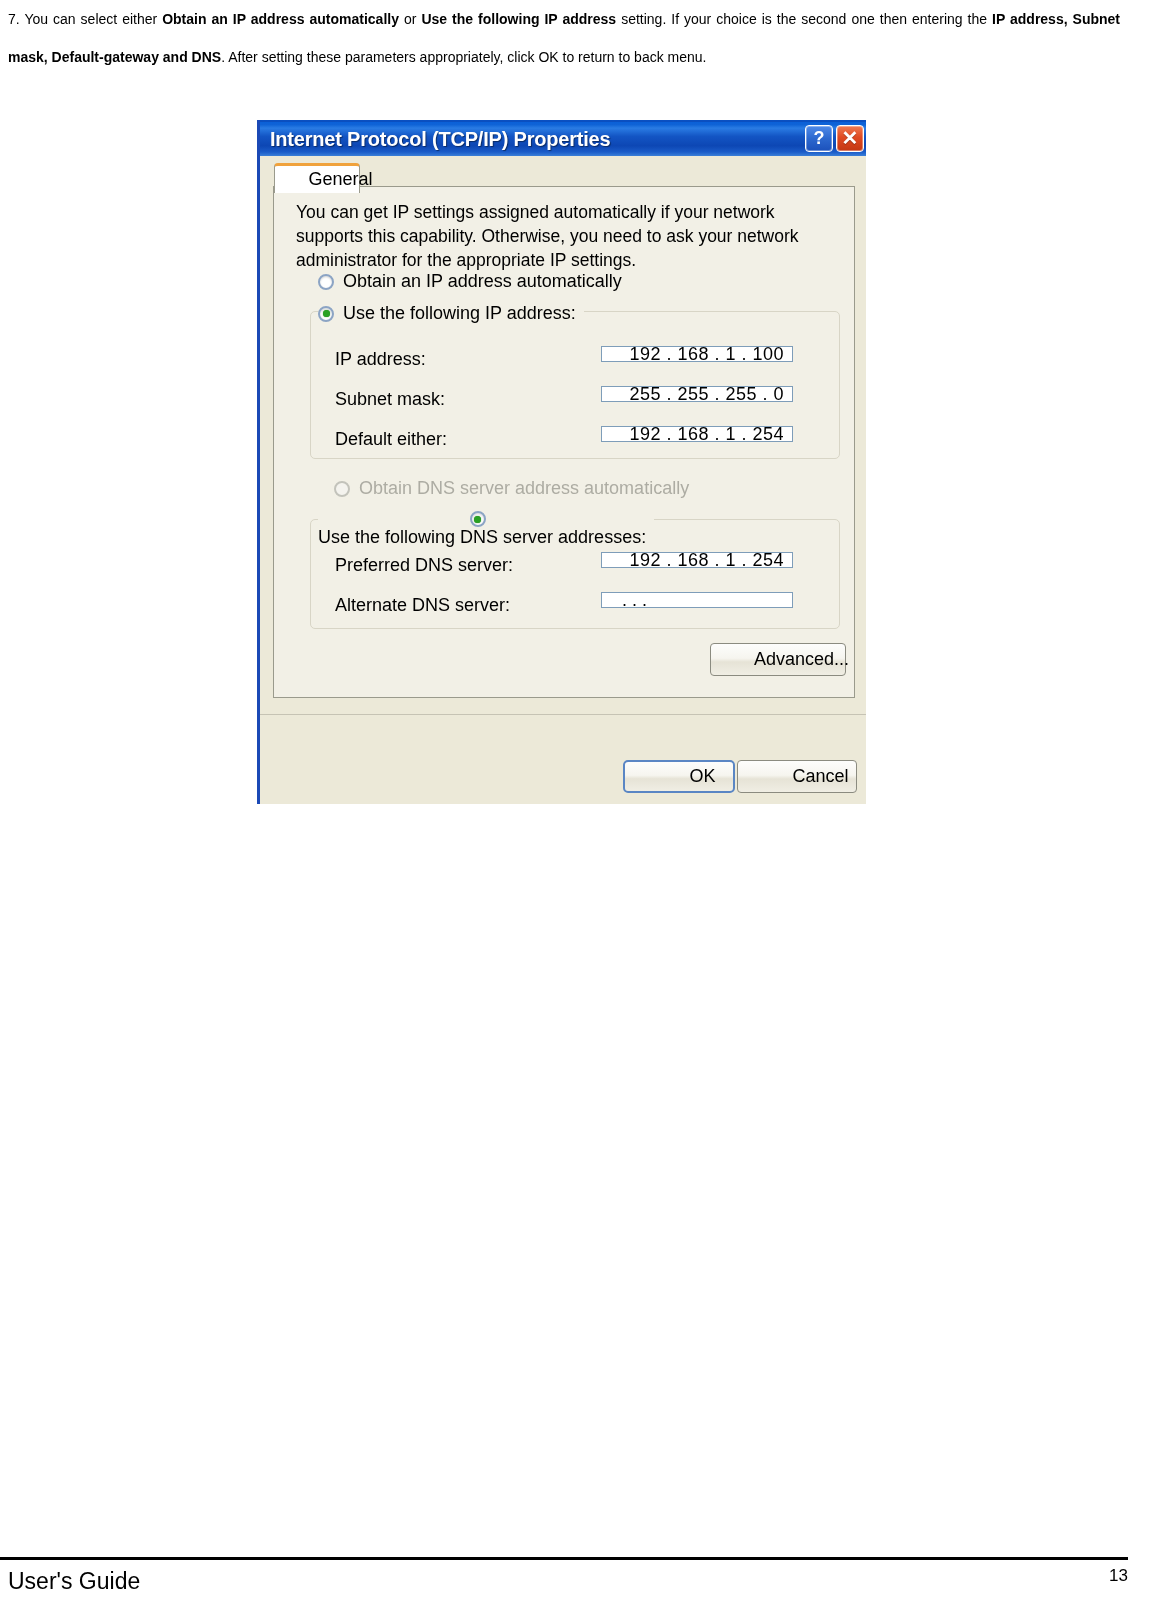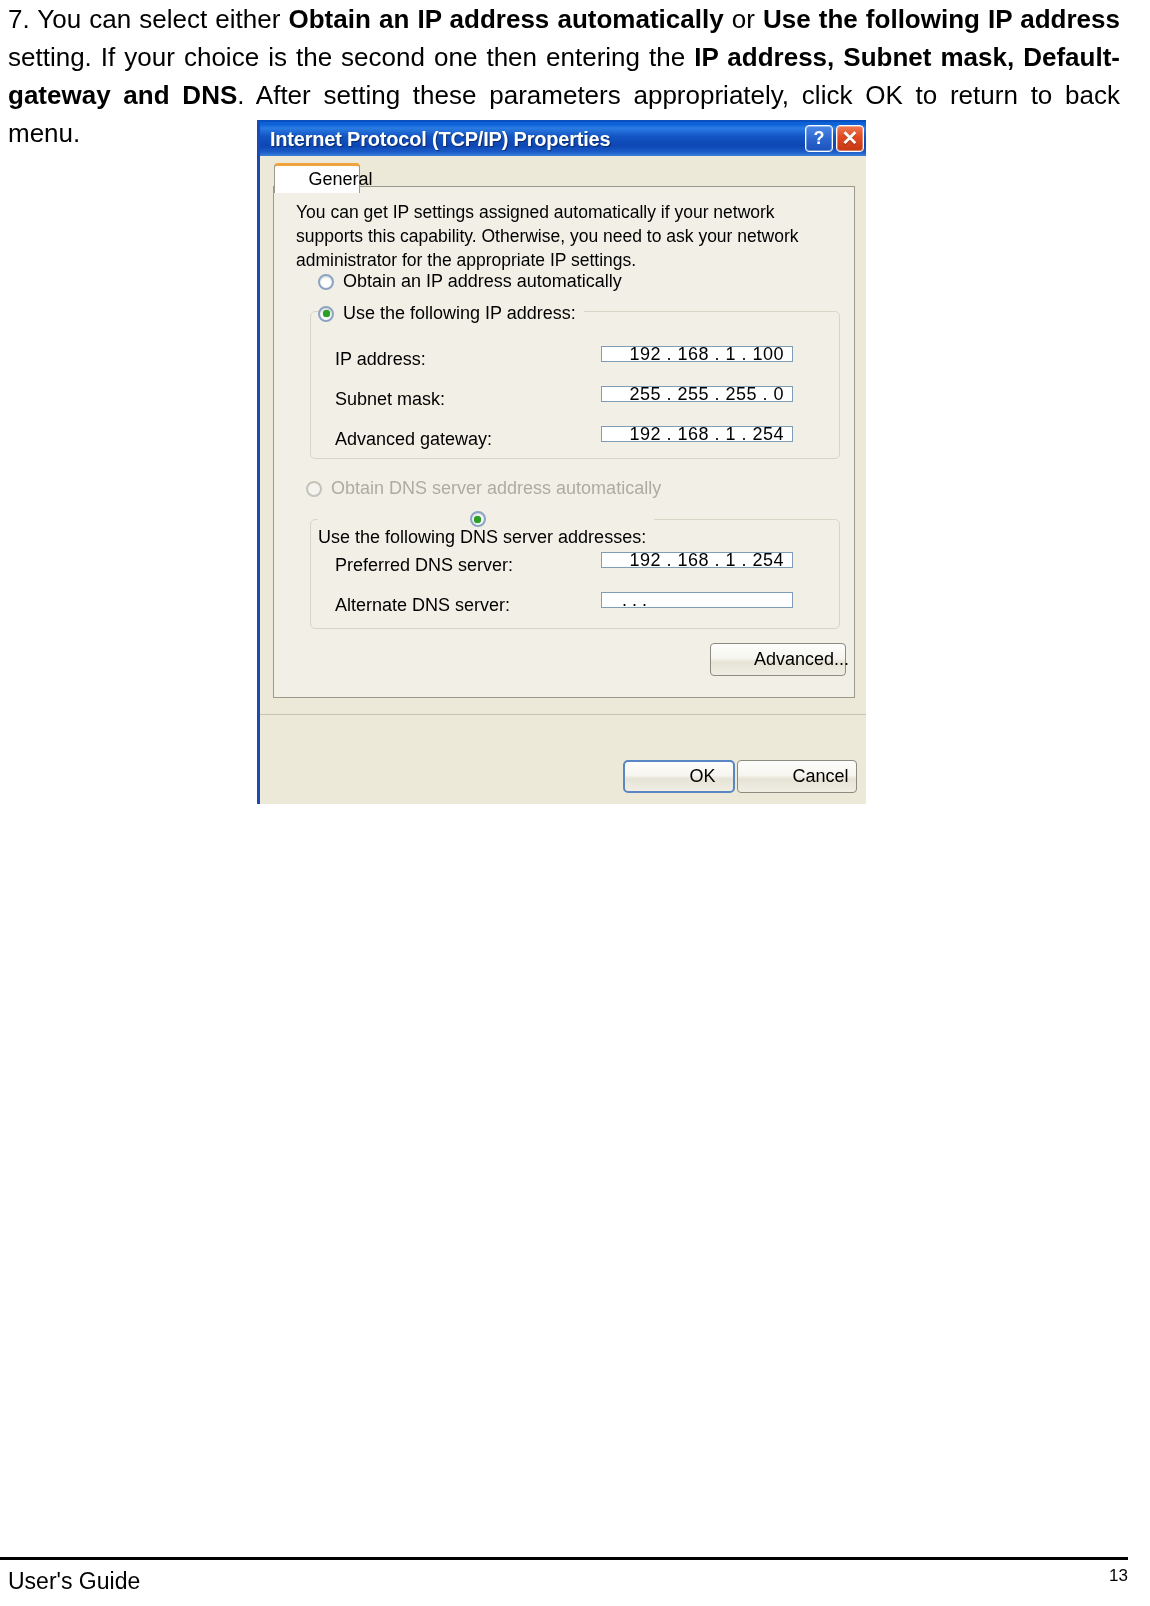"7. You can select either" .doc-text { font-size: 26px -> 14px }
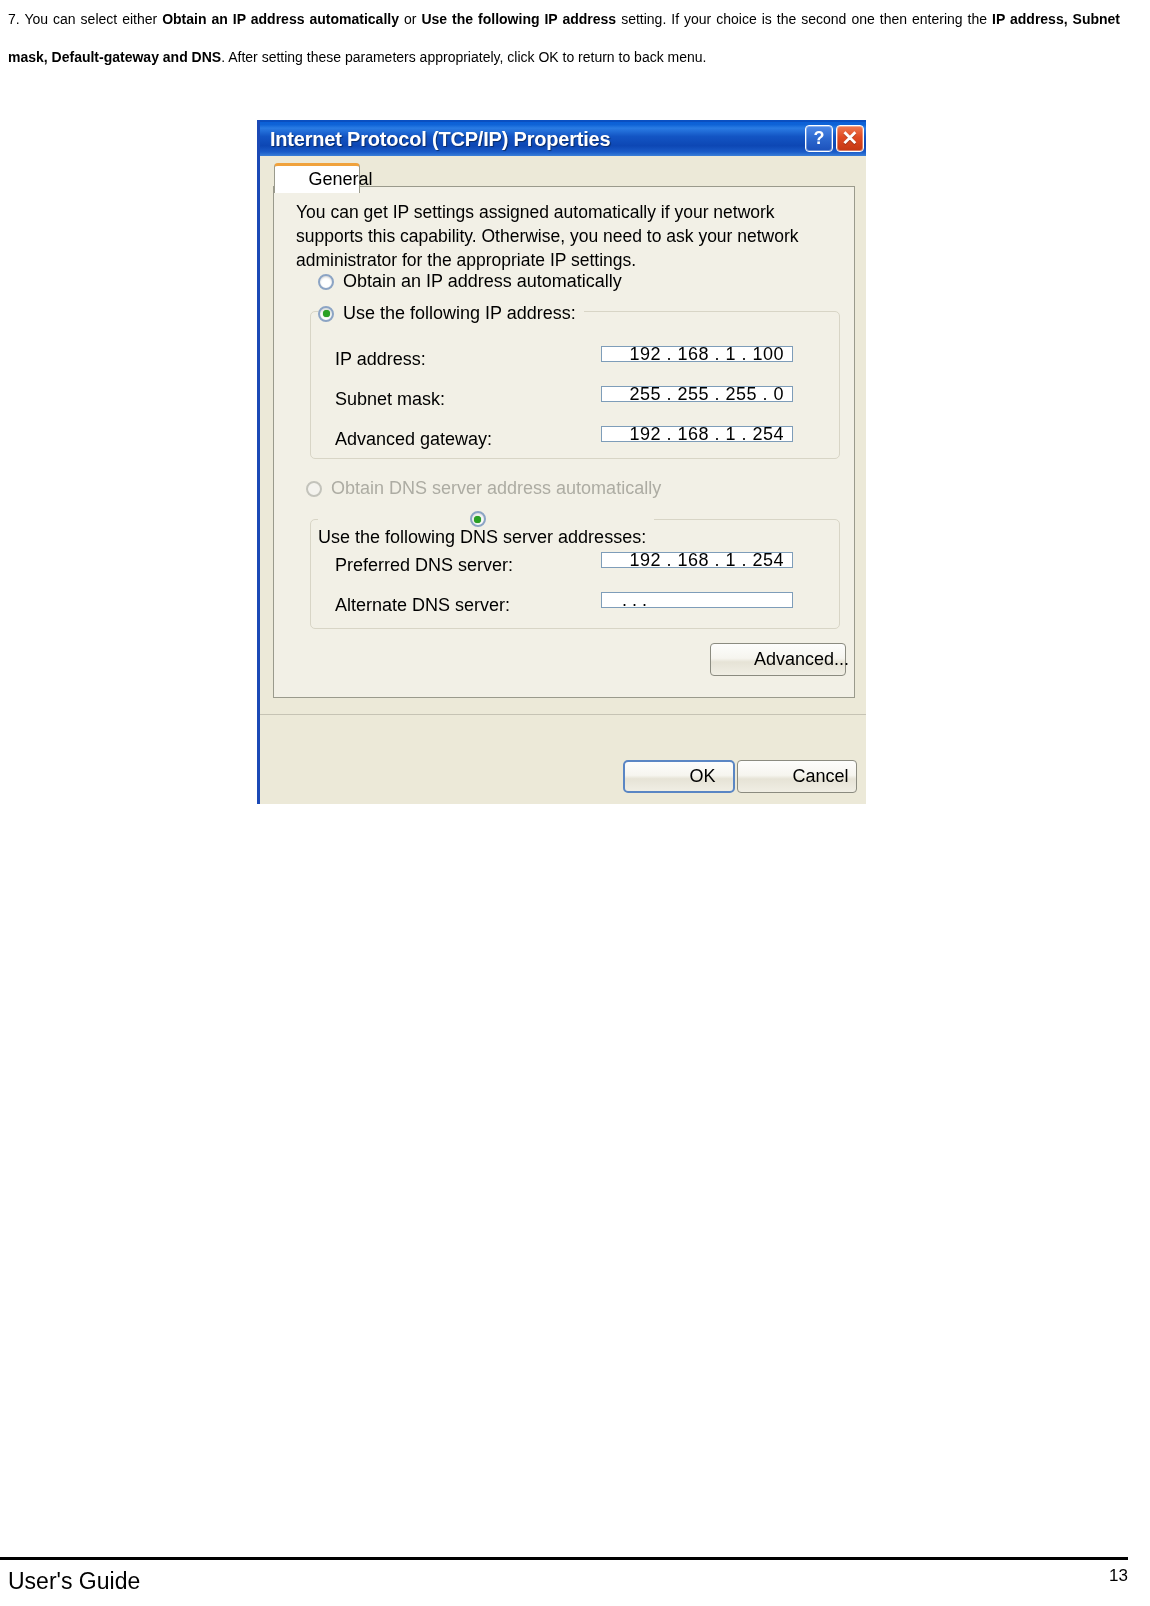"Advanced gateway:" span.field-label { text: Advanced gateway -> Default either }
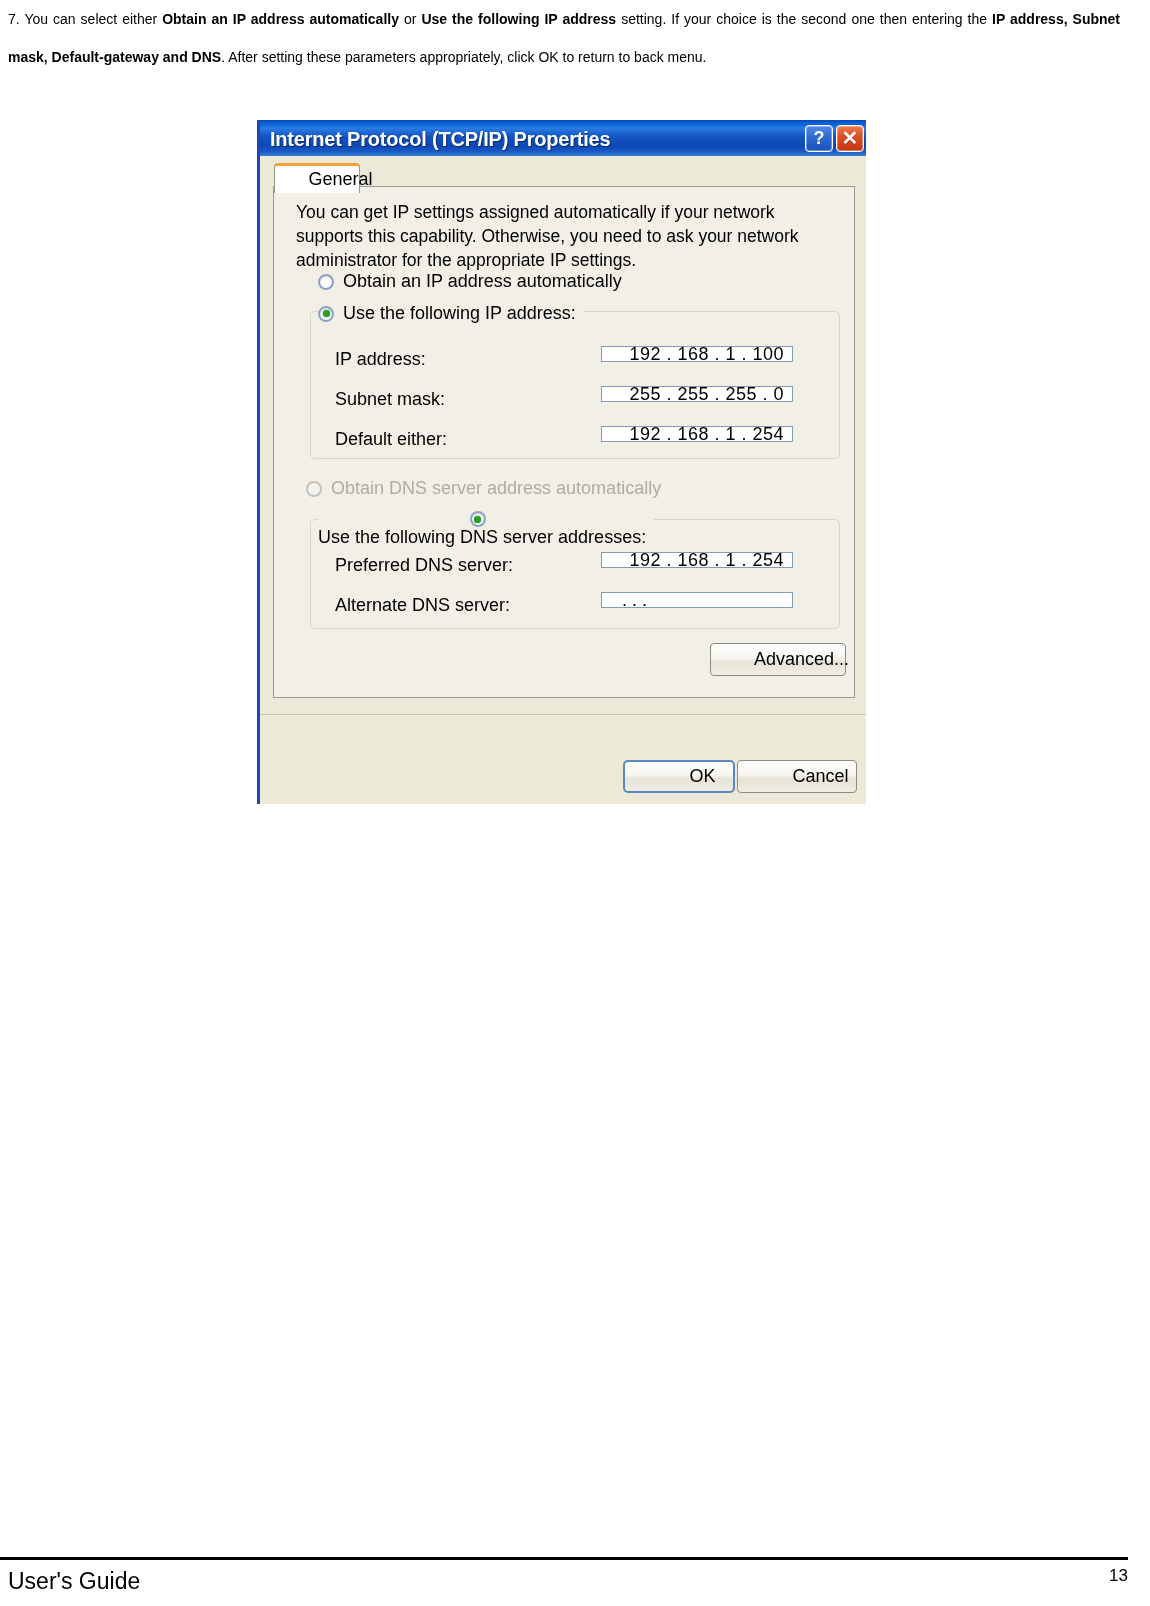"Obtain DNS server address automatically" #radio-obtain-dns { left: 32px -> 60px }
